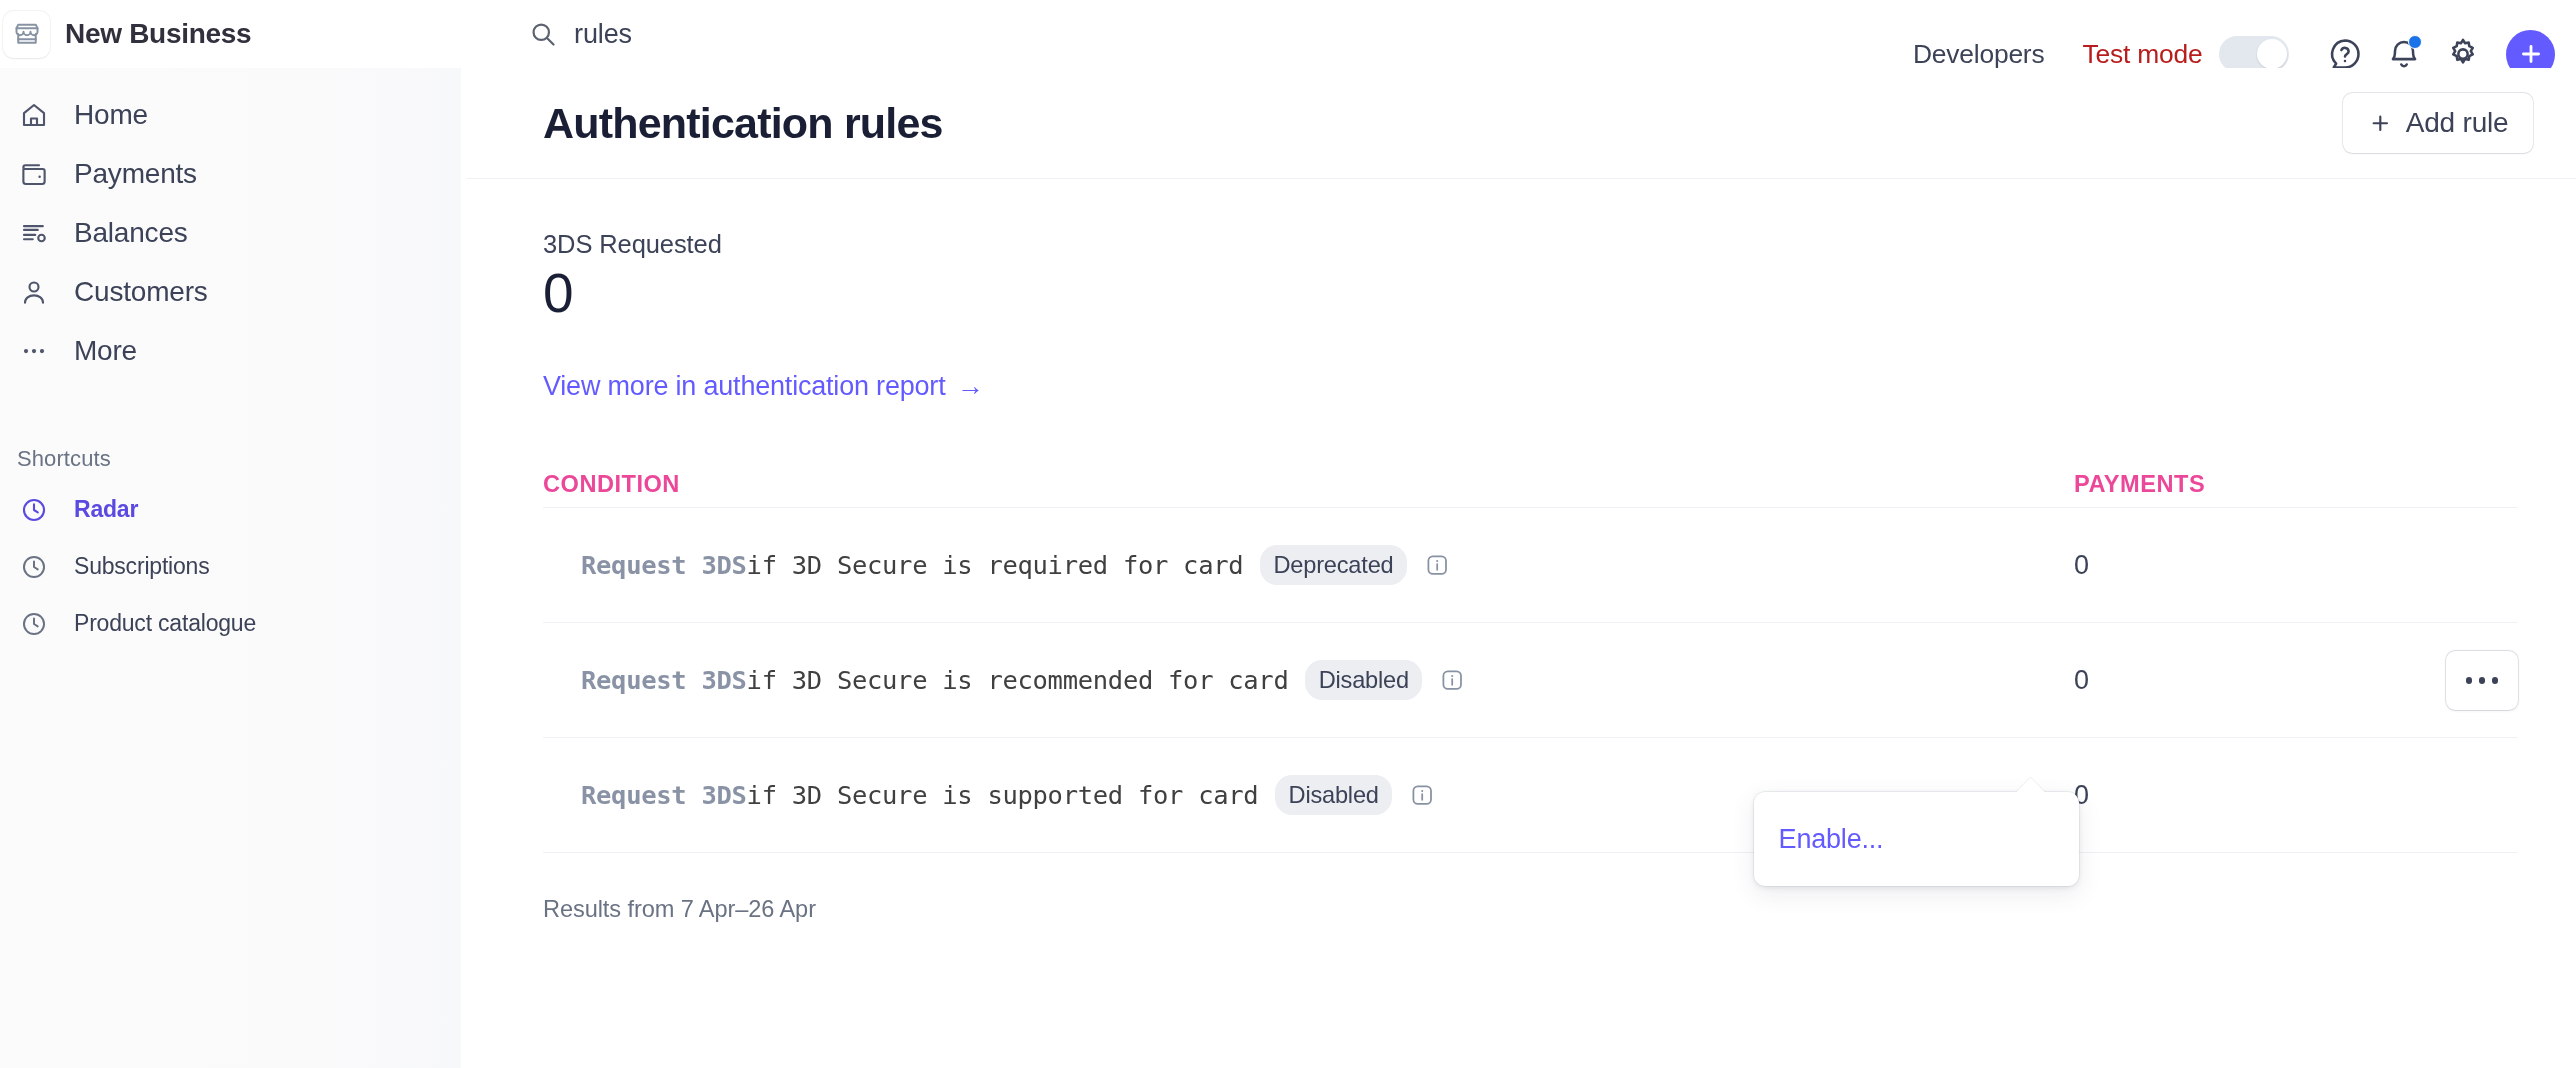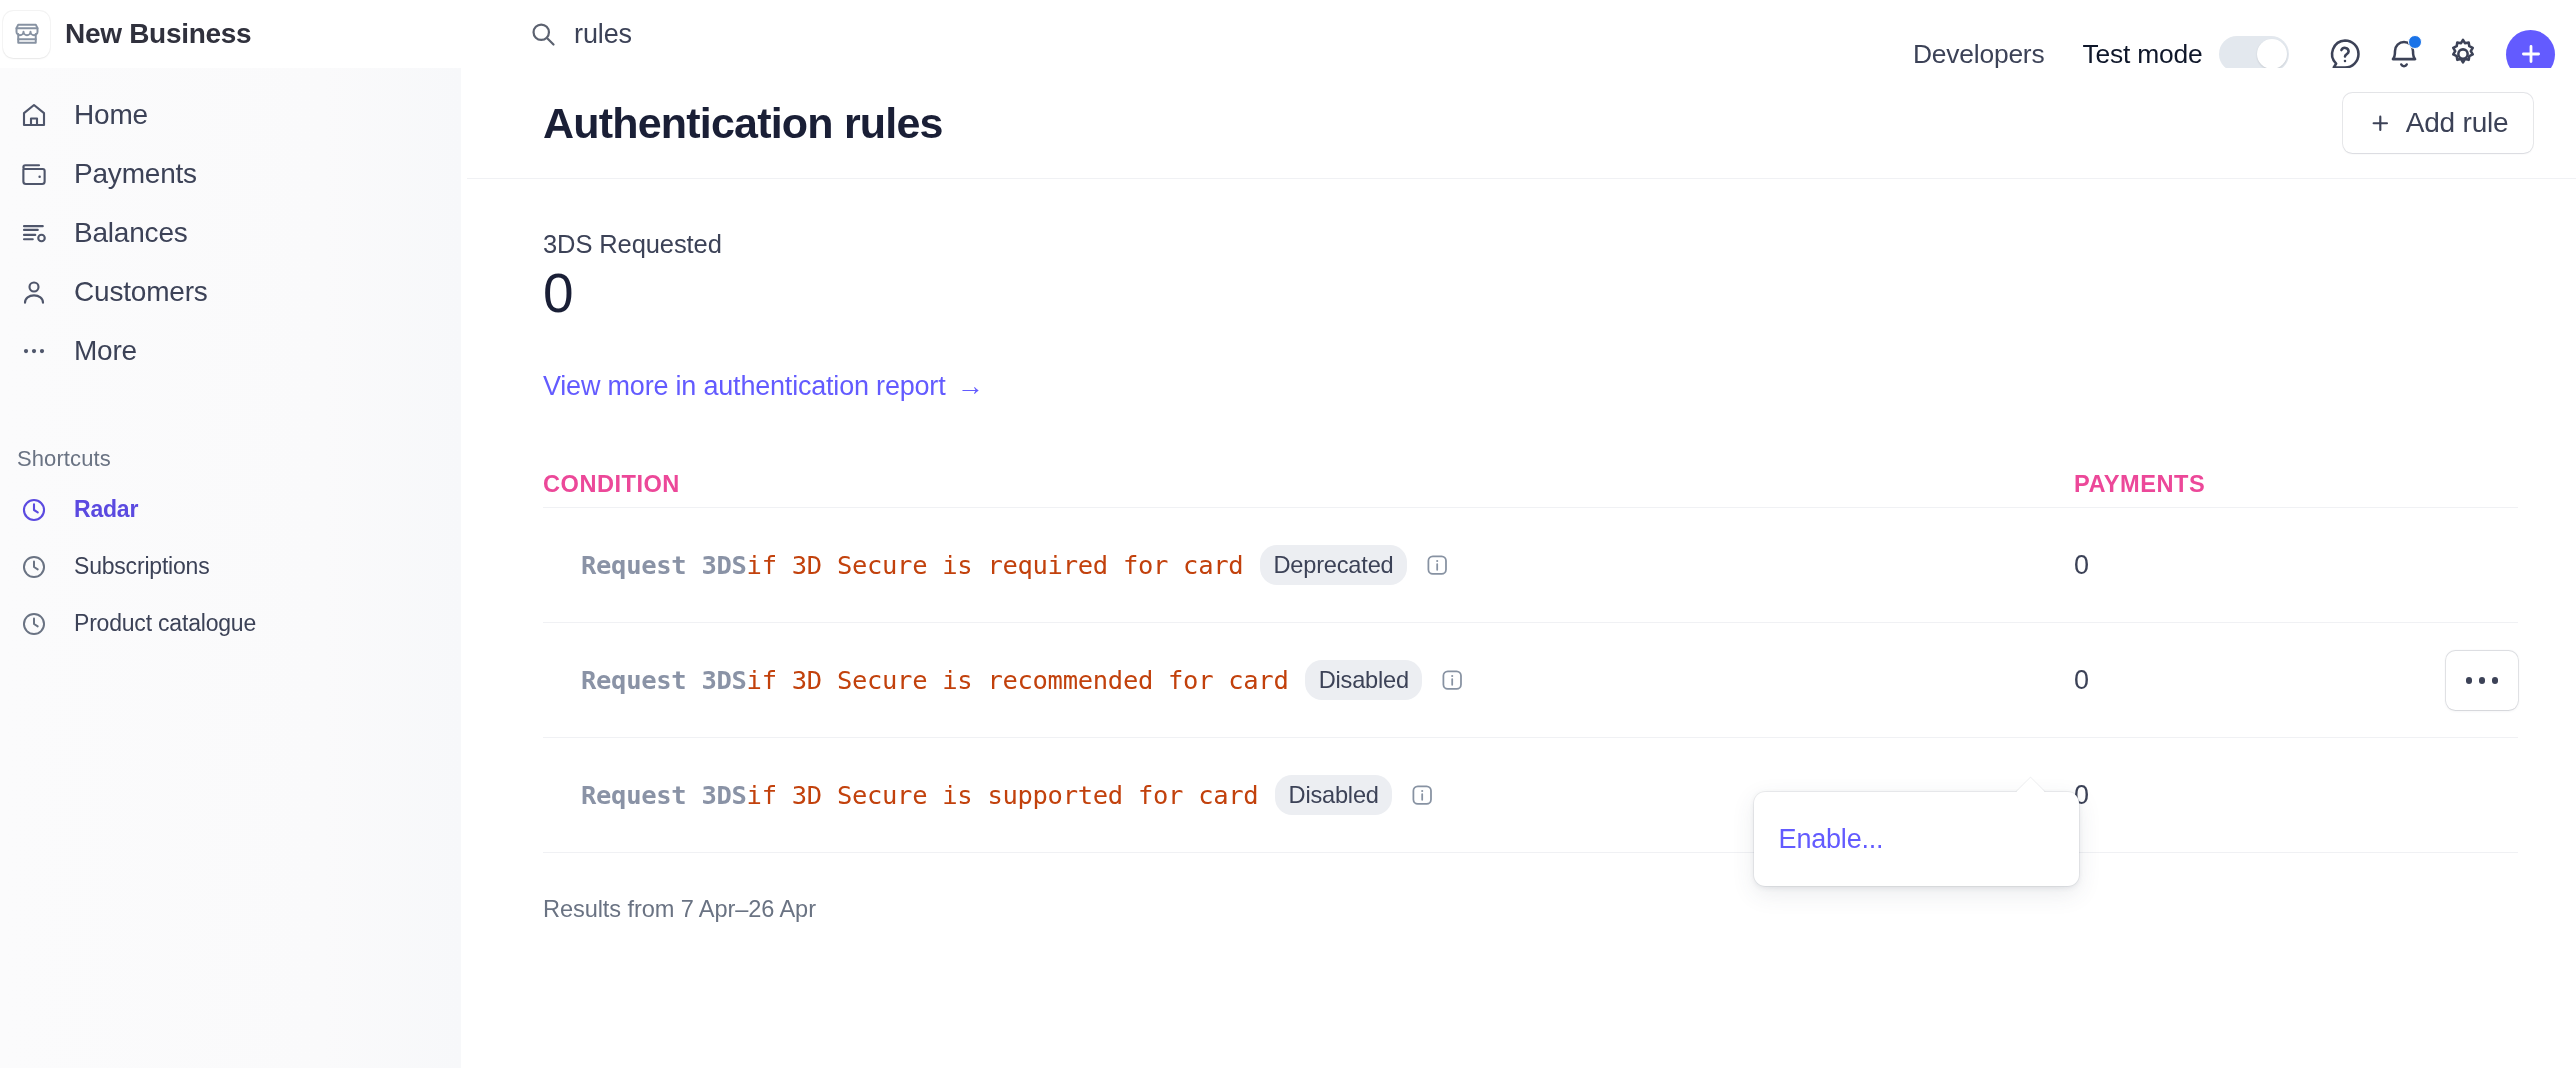"Test mode" .testmode-label { color: #0f172a -> #b91c1c }
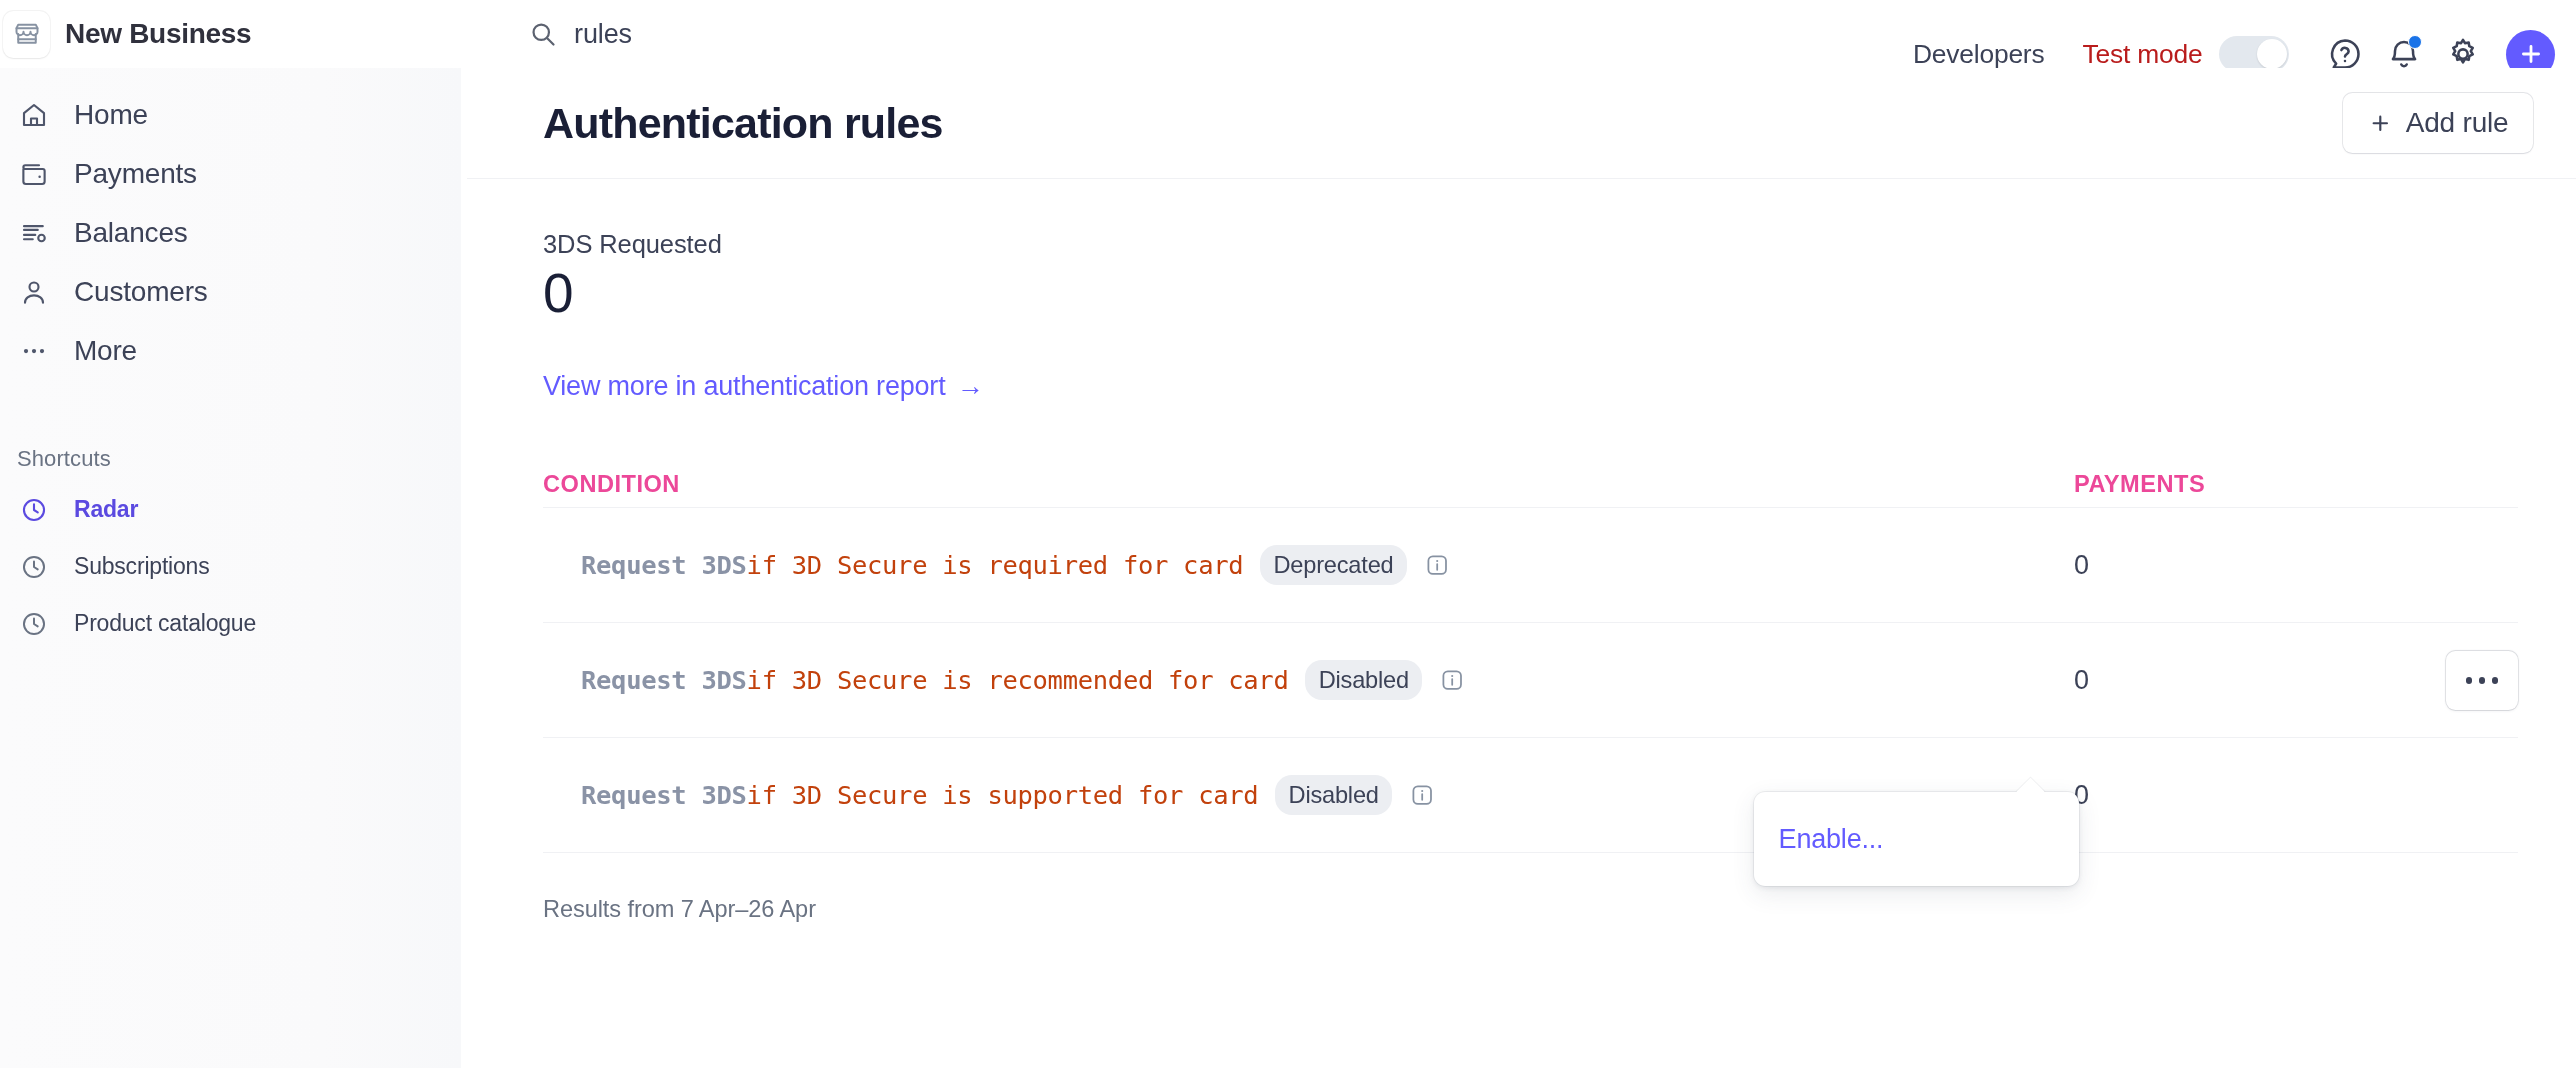"if 3D Secure is required" .mono.rest { color: #c2410c -> #404040 }
